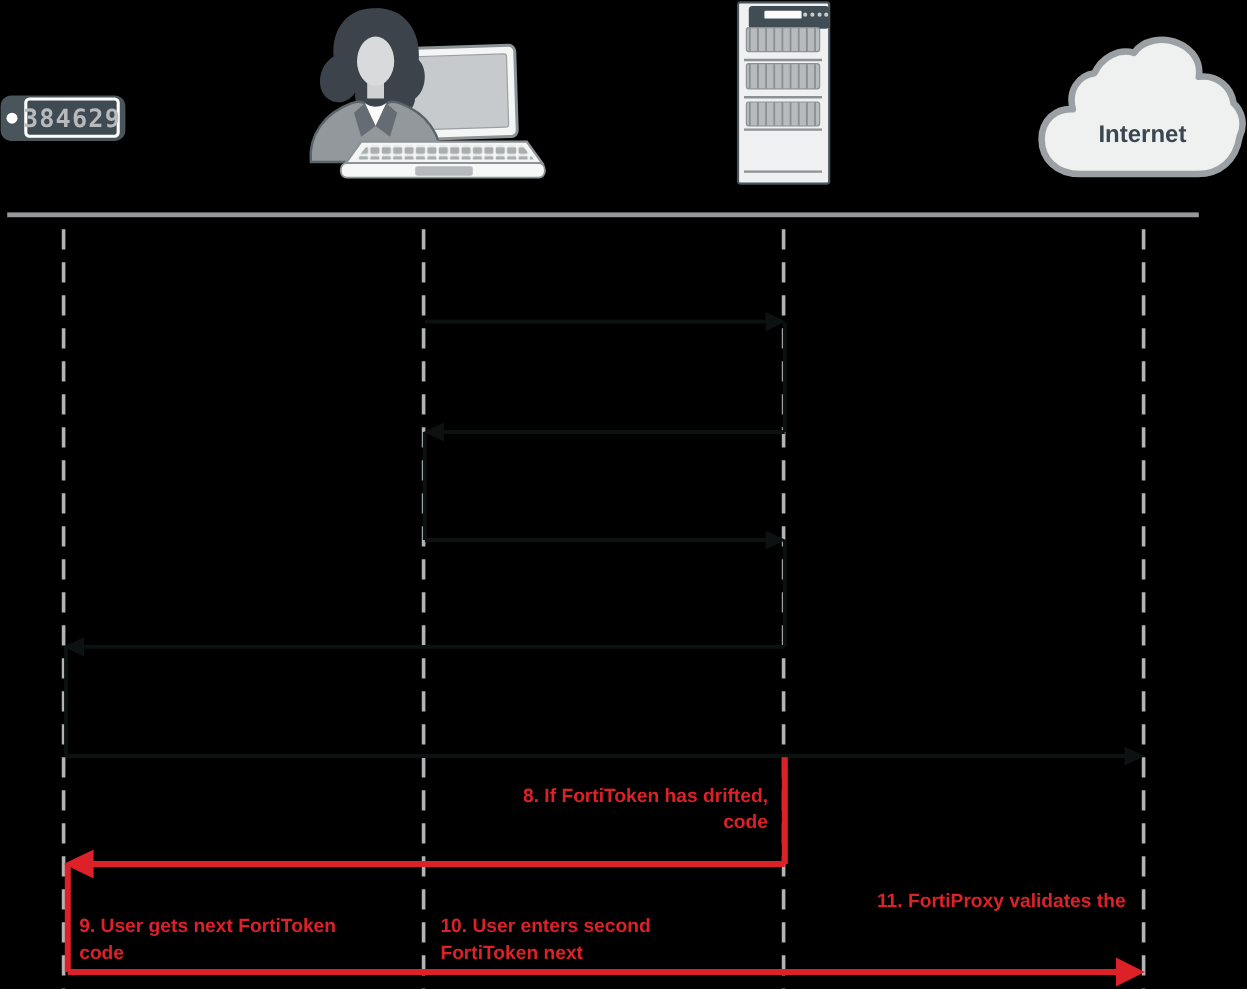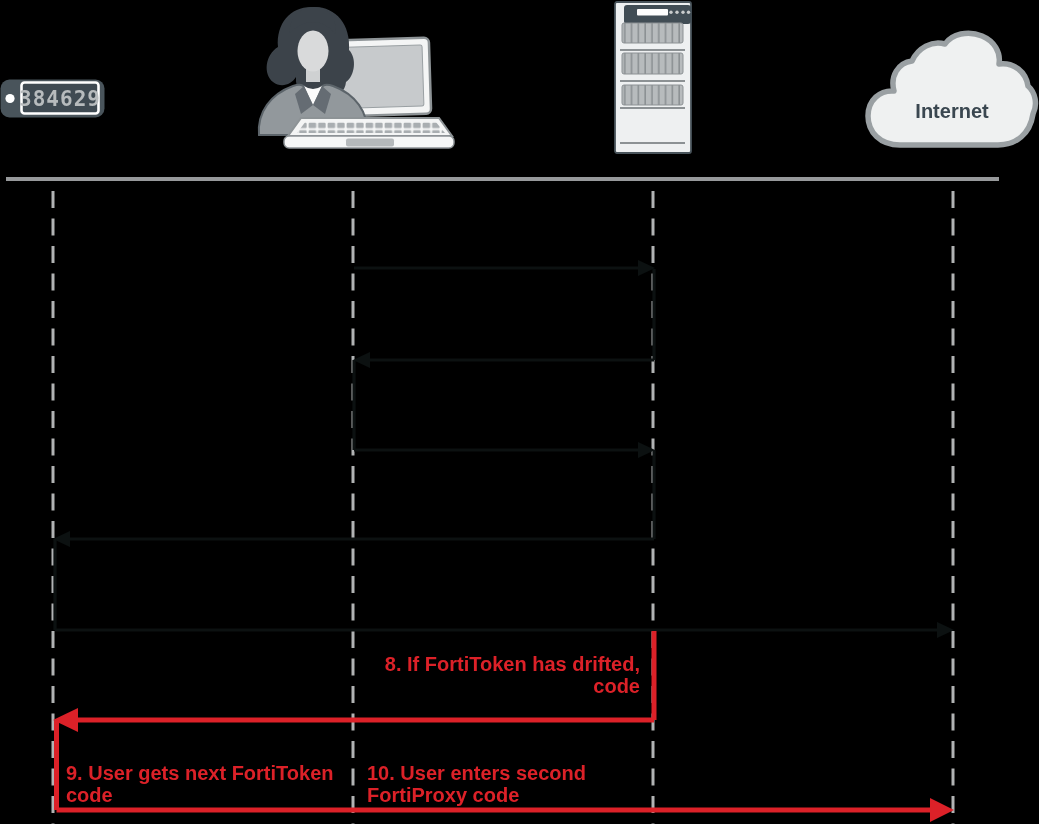"8. If FortiToken has drifted," .step { font-size: 20px -> 16px }
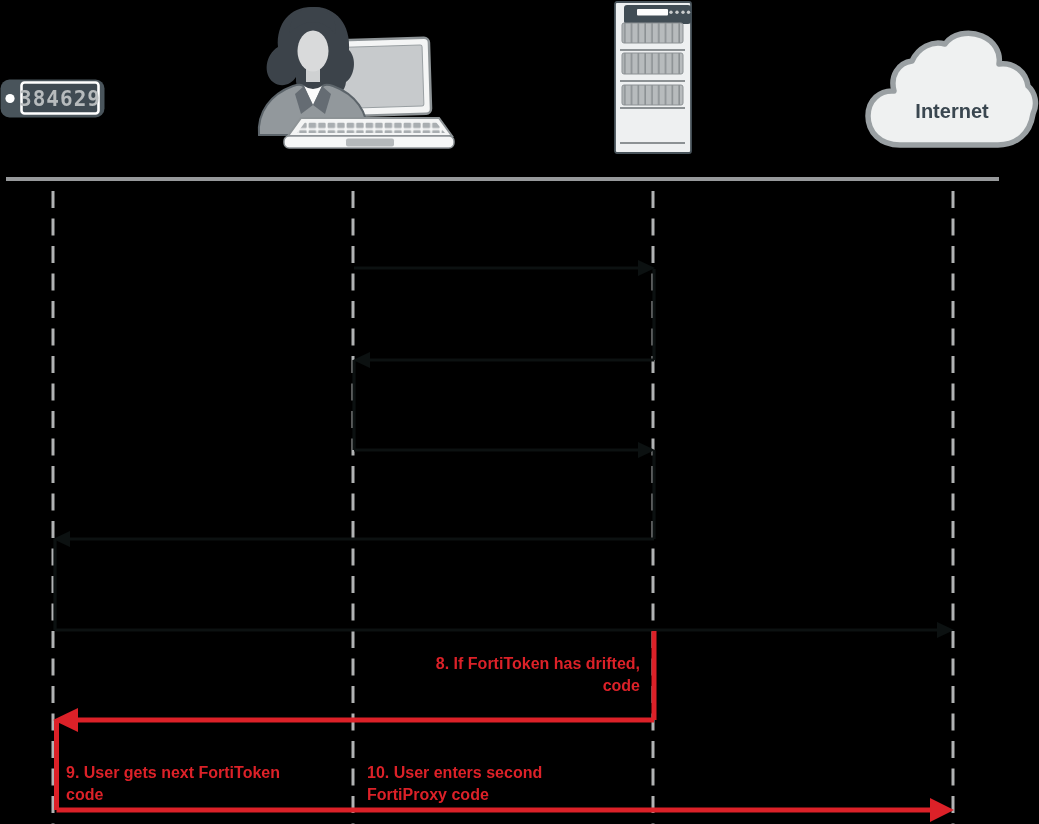"11. FortiProxy validates the" div { html: none -> <div>11. FortiProxy validates the</div> }
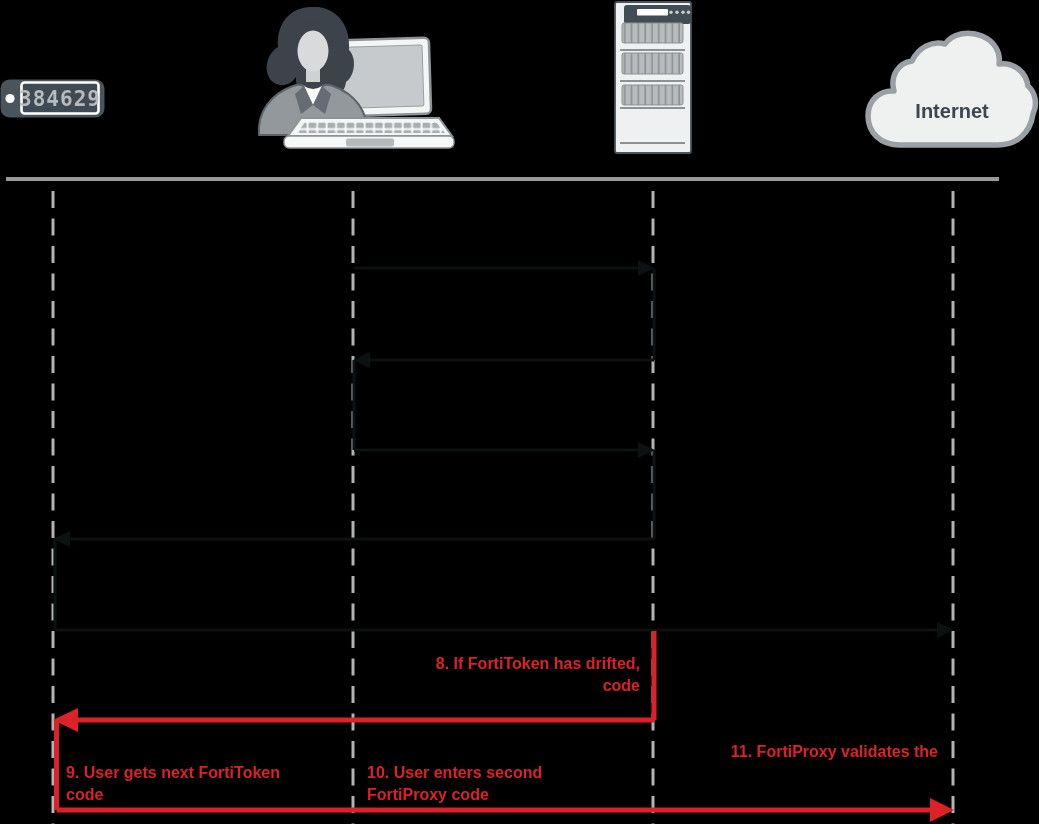"FortiProxy code" div { text: FortiProxy code -> FortiToken next }
